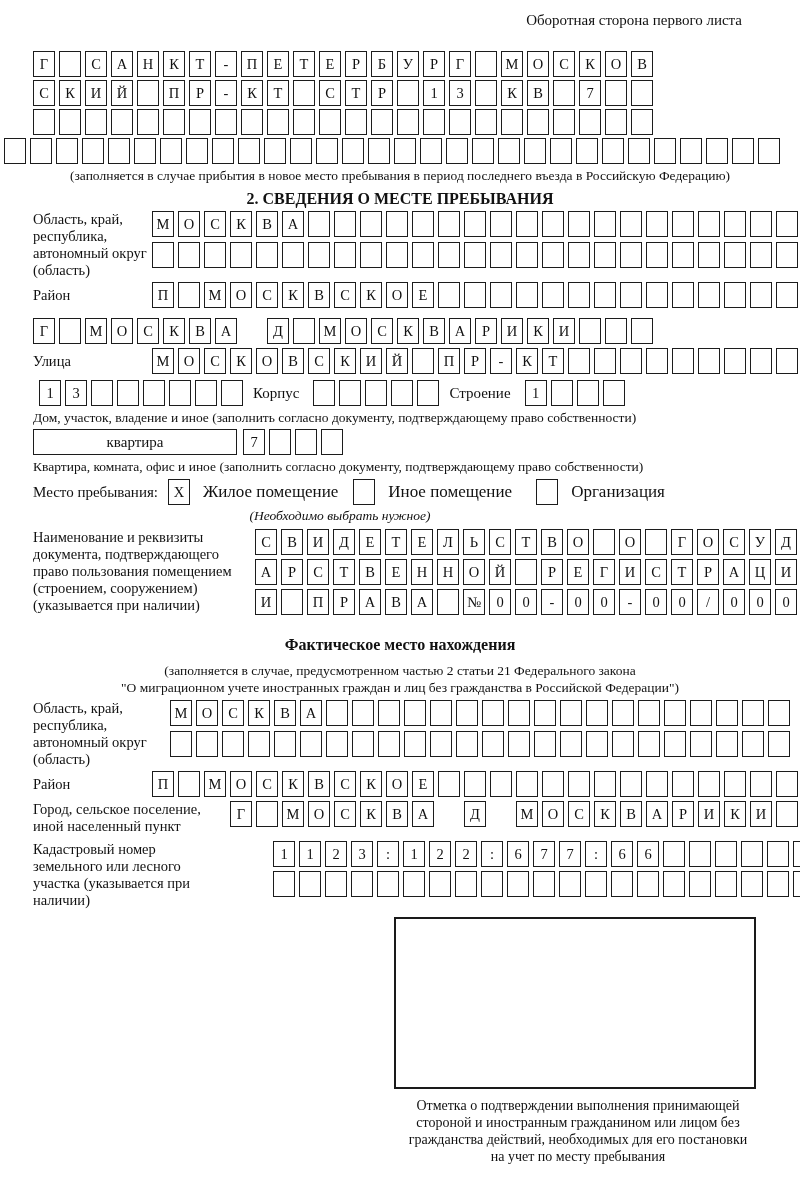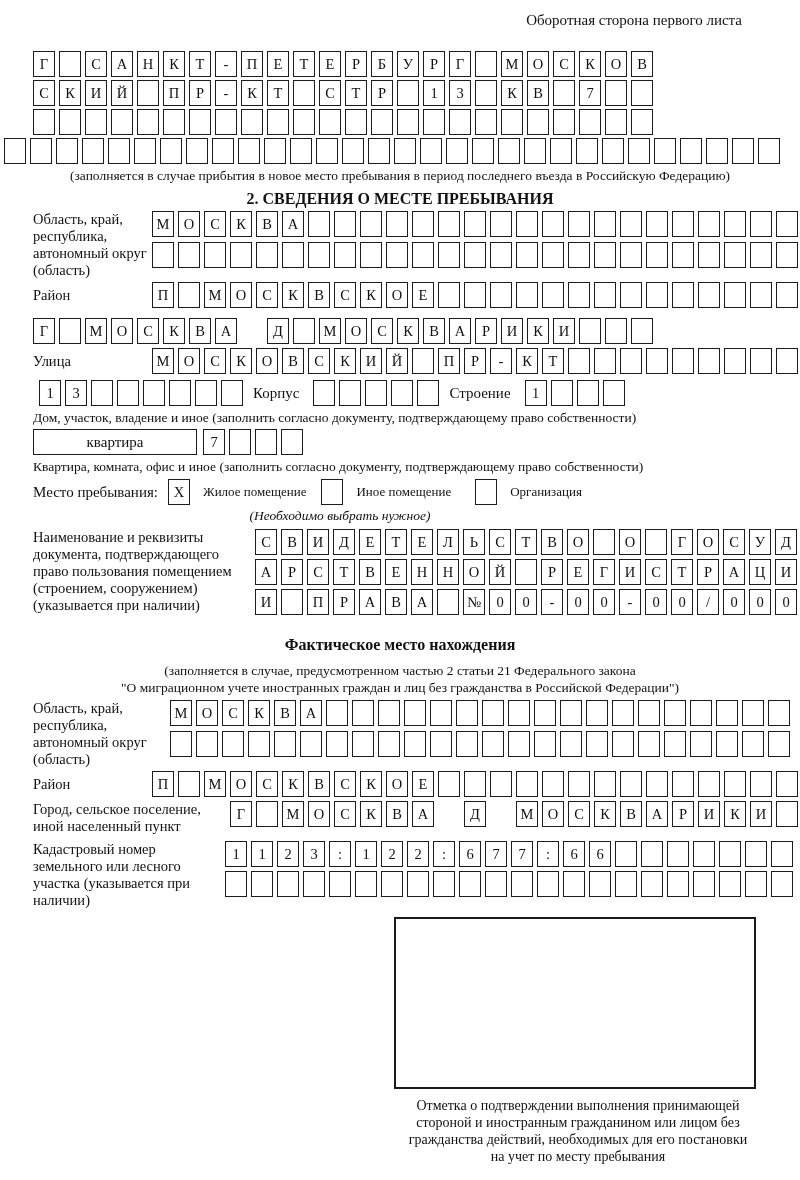"квартира" .kv-box { width: 164px -> 204px }
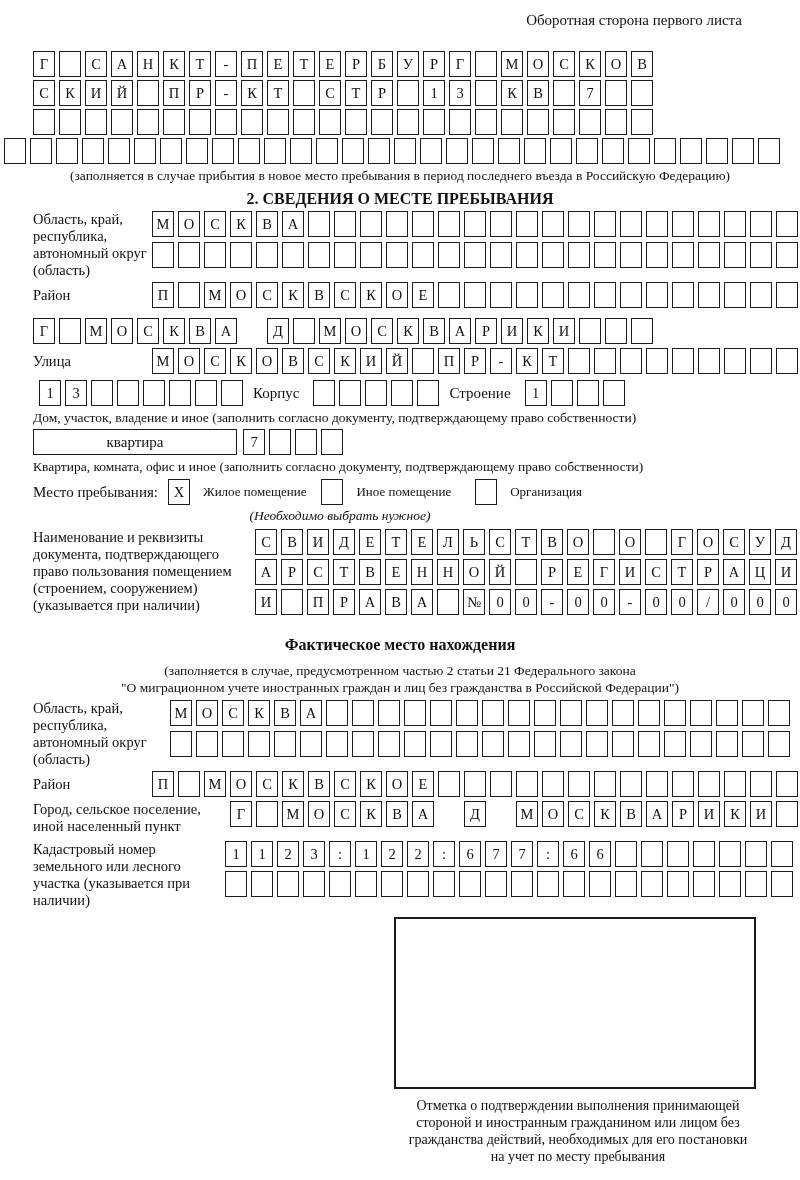"Жилое помещение" .mesto-row .opt { font-size: 13px -> 17px }
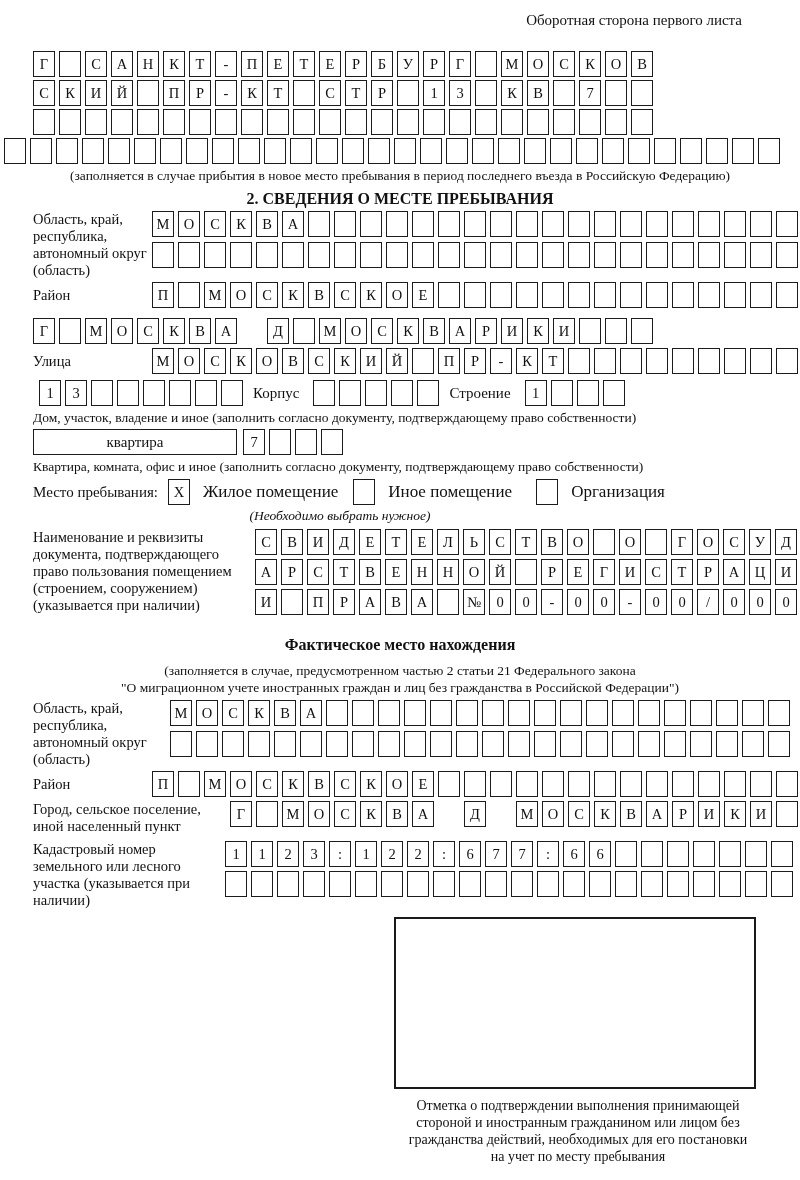"Кадастровый номер земельного или лесного" .kadastr-block { gap: none -> 48px }
